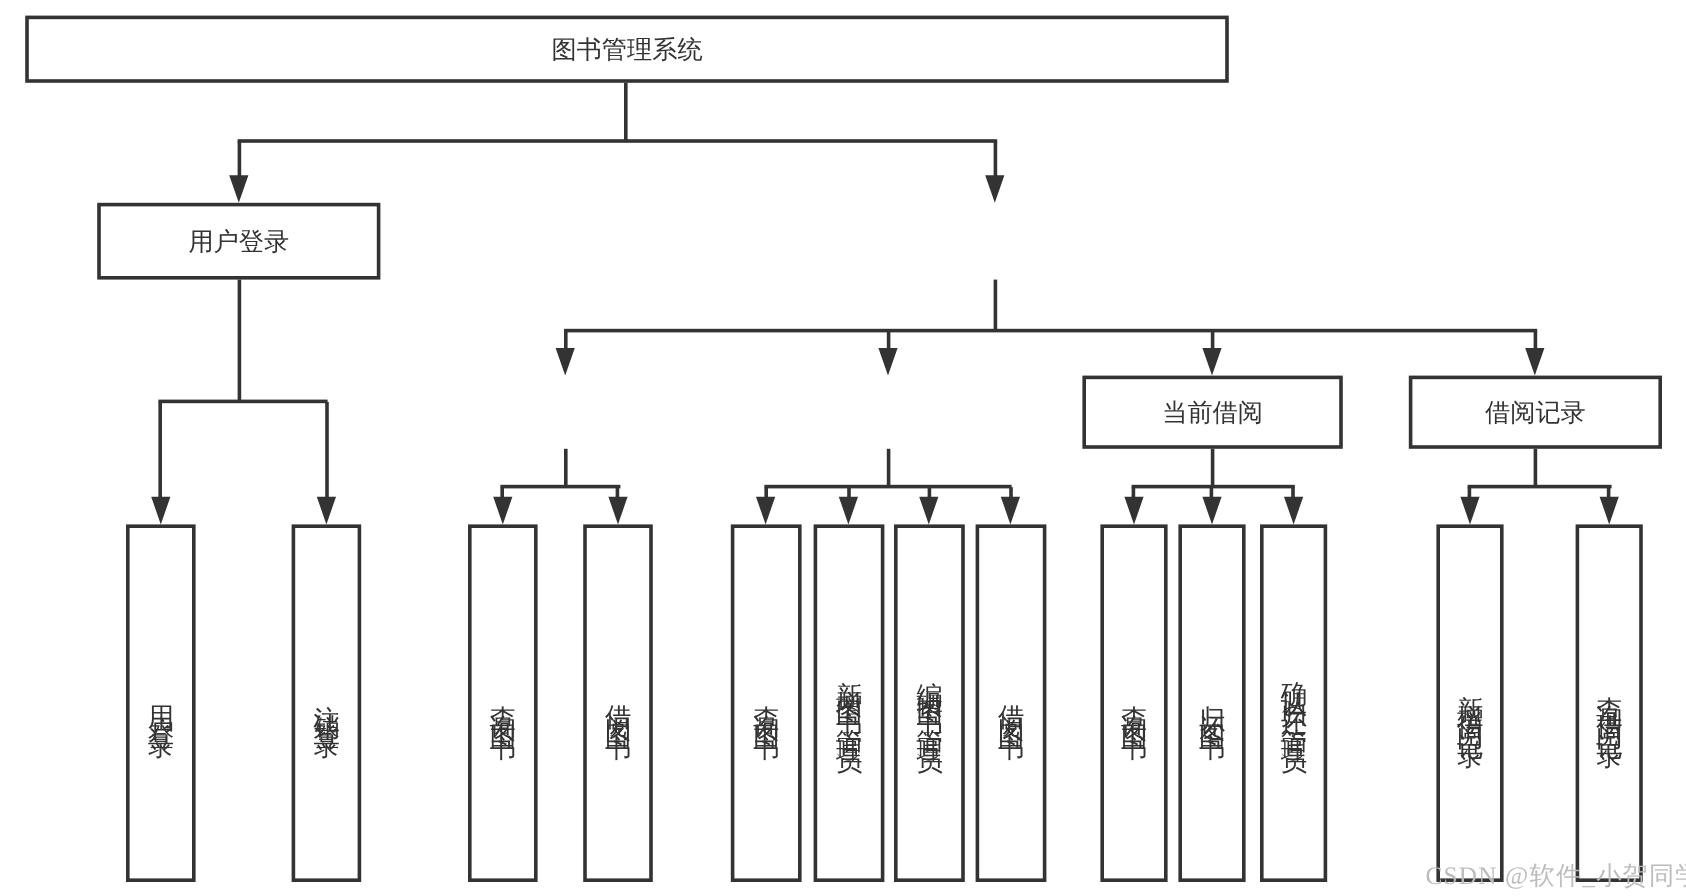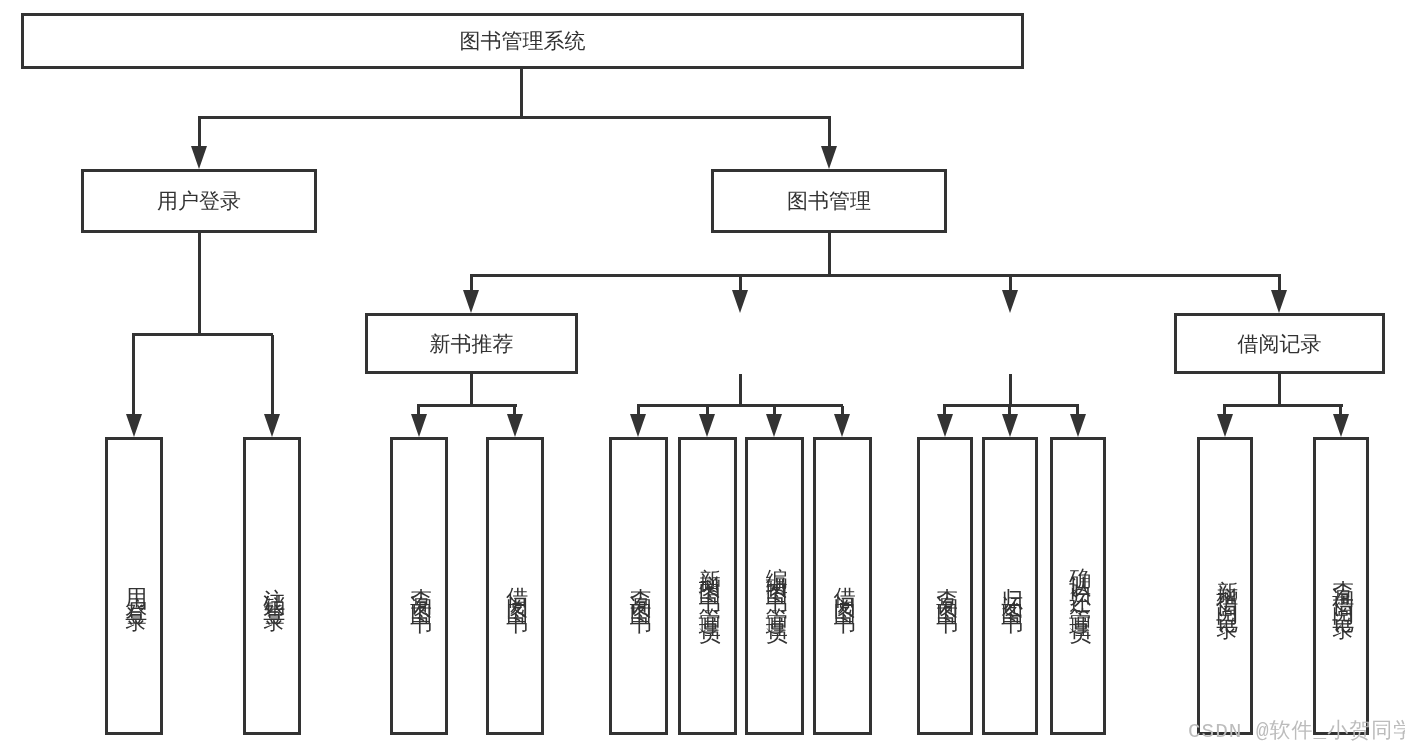"图书管理系统" .canvas { font-family: Liberation Mono, monospace -> Liberation Serif, serif }
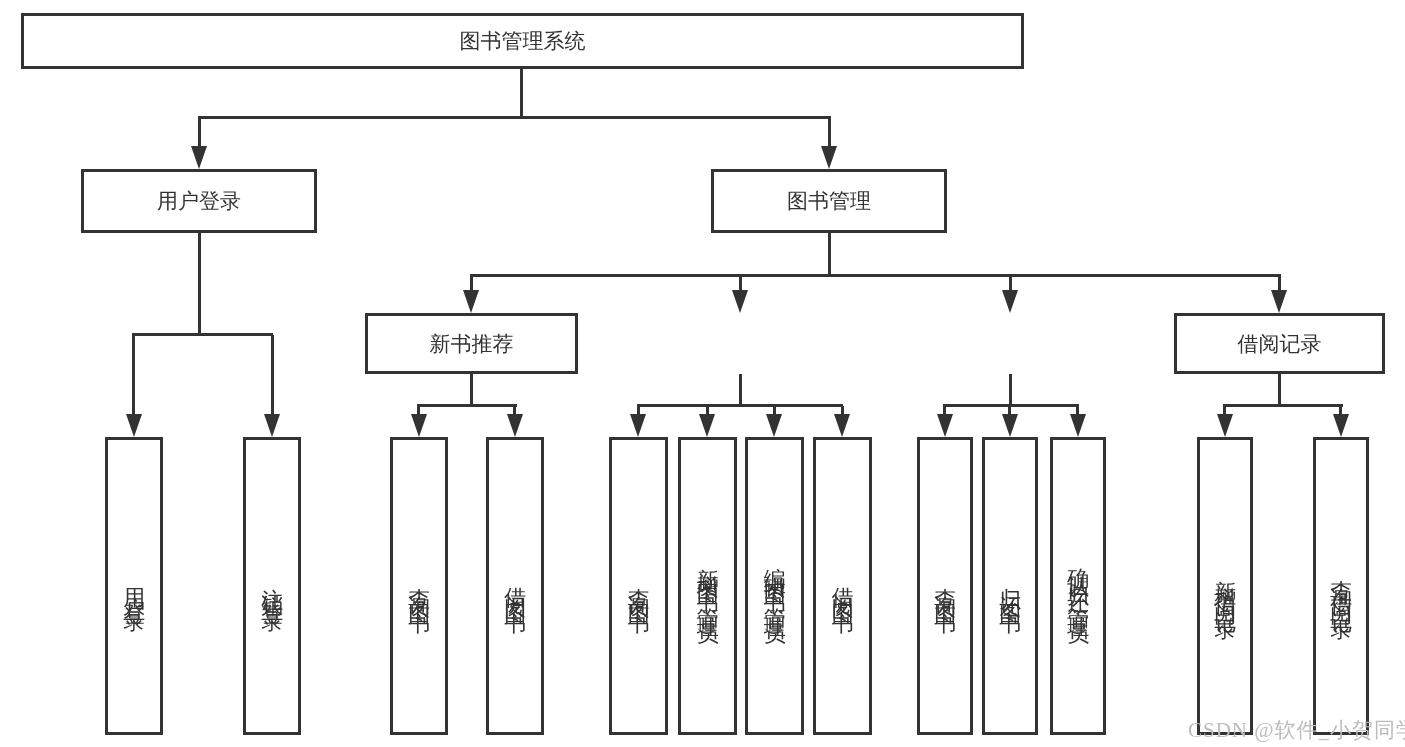"图书管理" div.node { html: <div> <span>图书管理</span> </div> -> none }
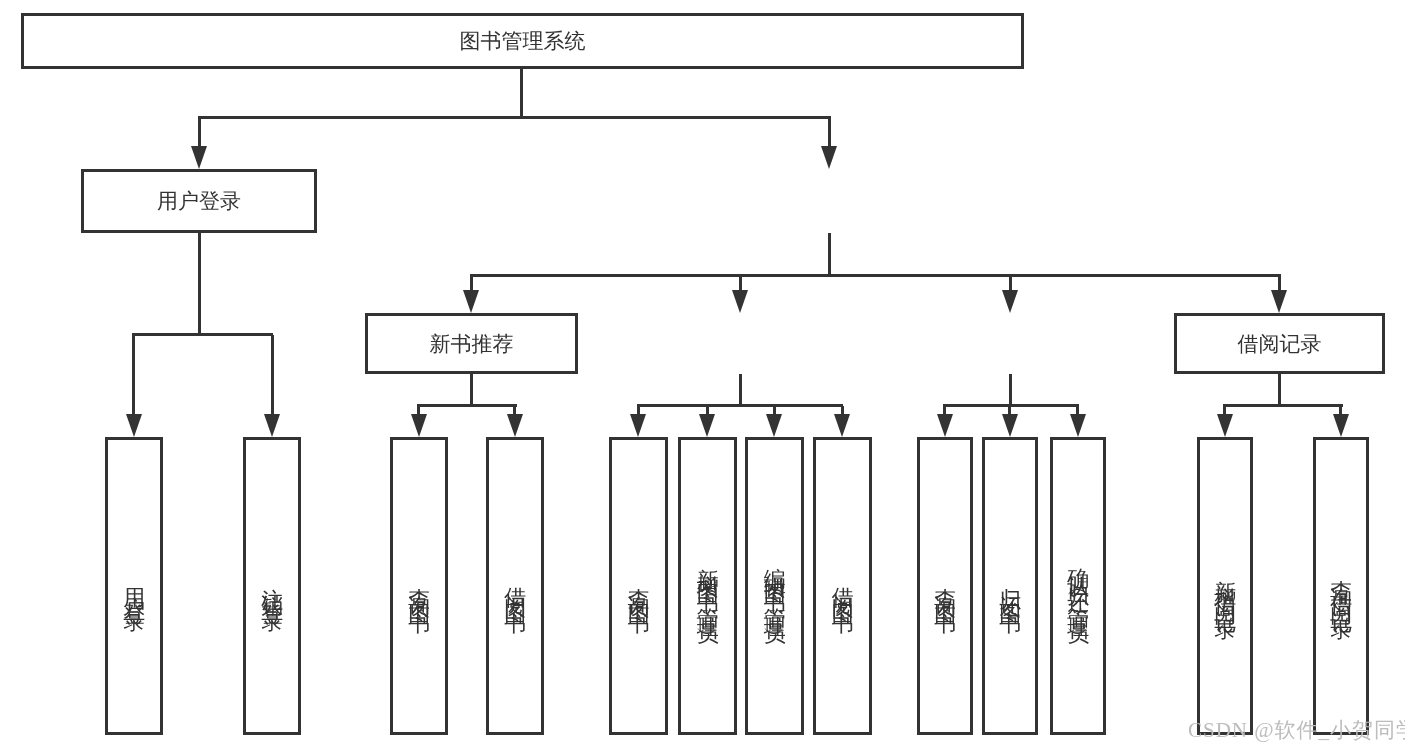"新书推荐" div.node { html: <div> <span>新书推荐</span> </div> -> none }
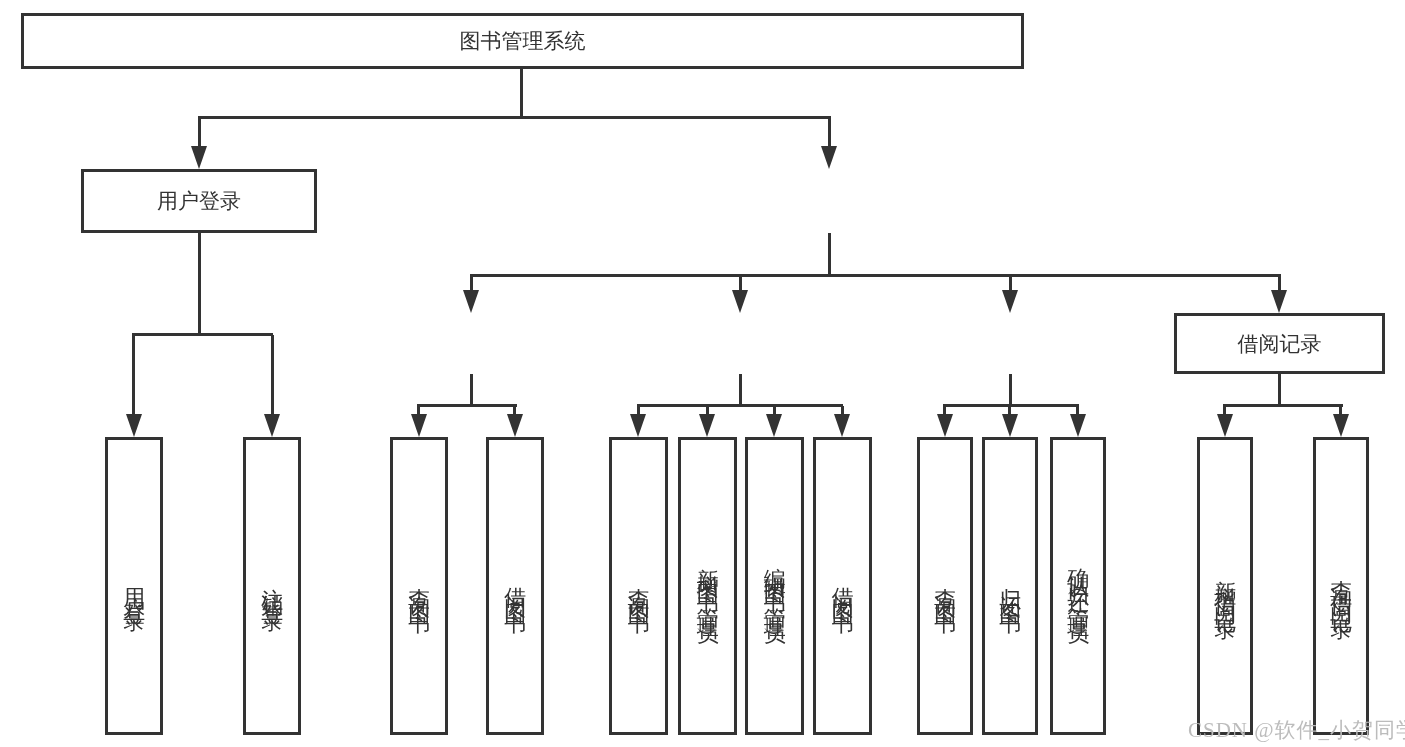"当前借阅" div.node { html: none -> <div> <span>当前借阅</span> </div> }
